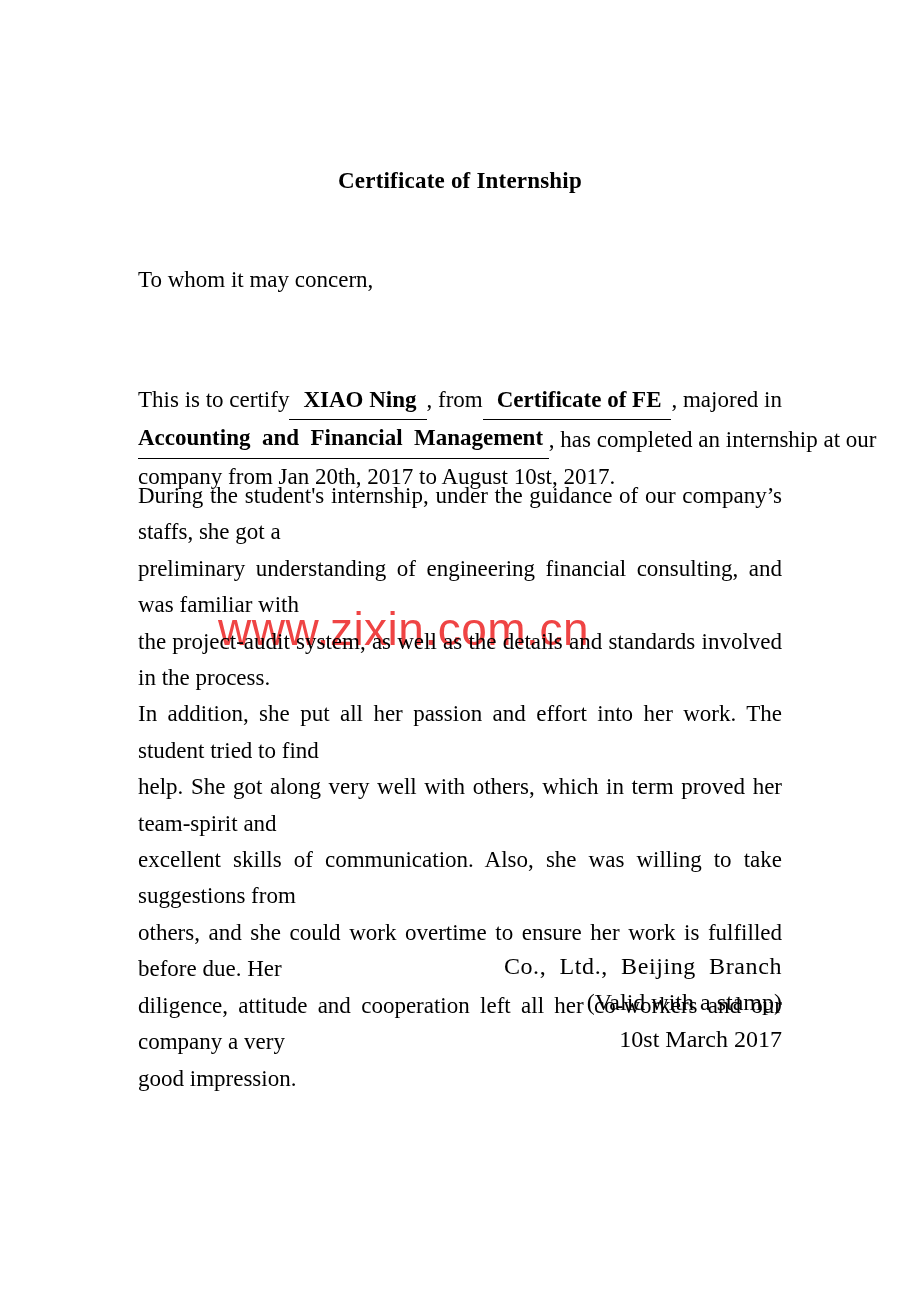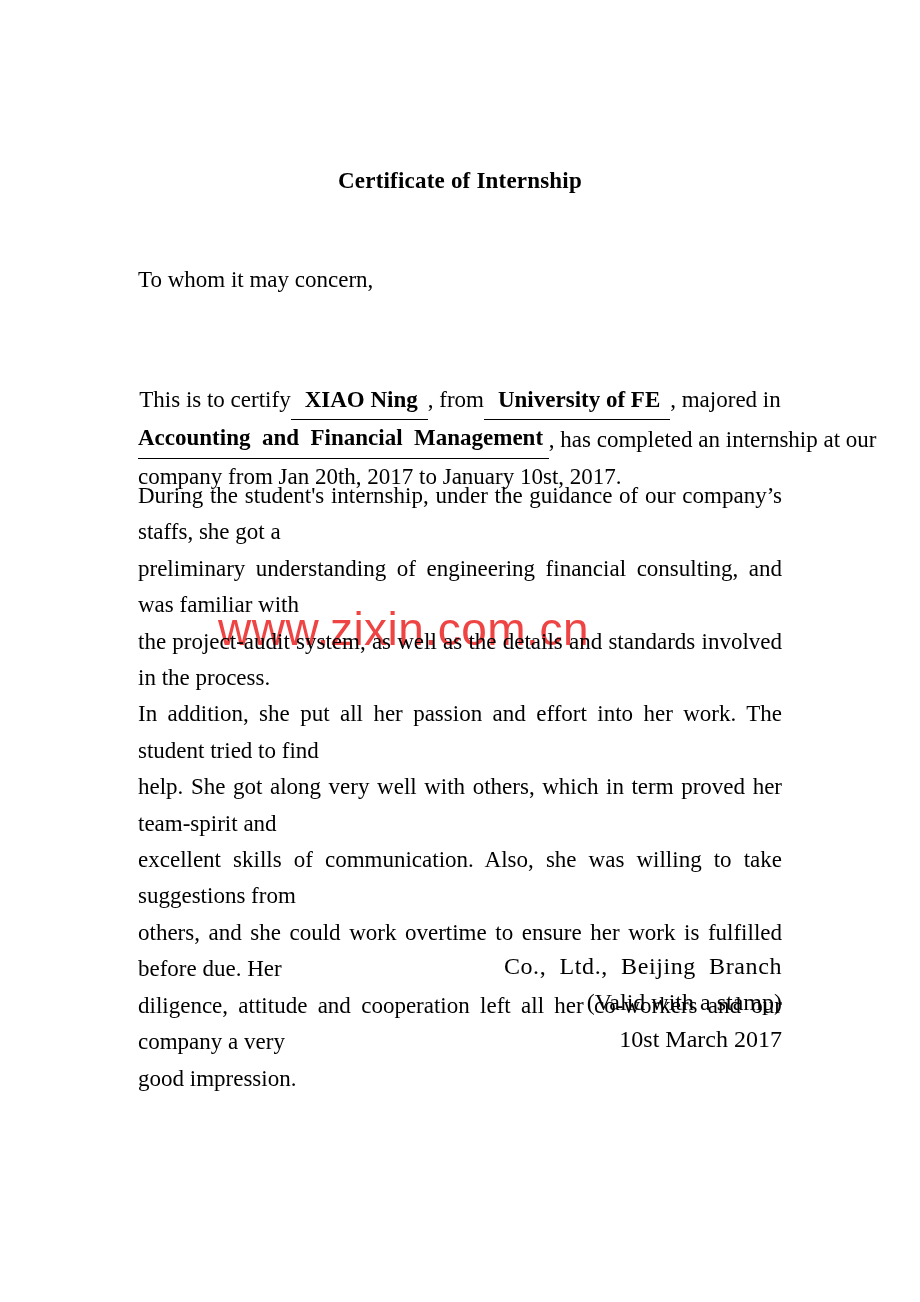"University of FE" span.blank-field { text: University -> Certificate }
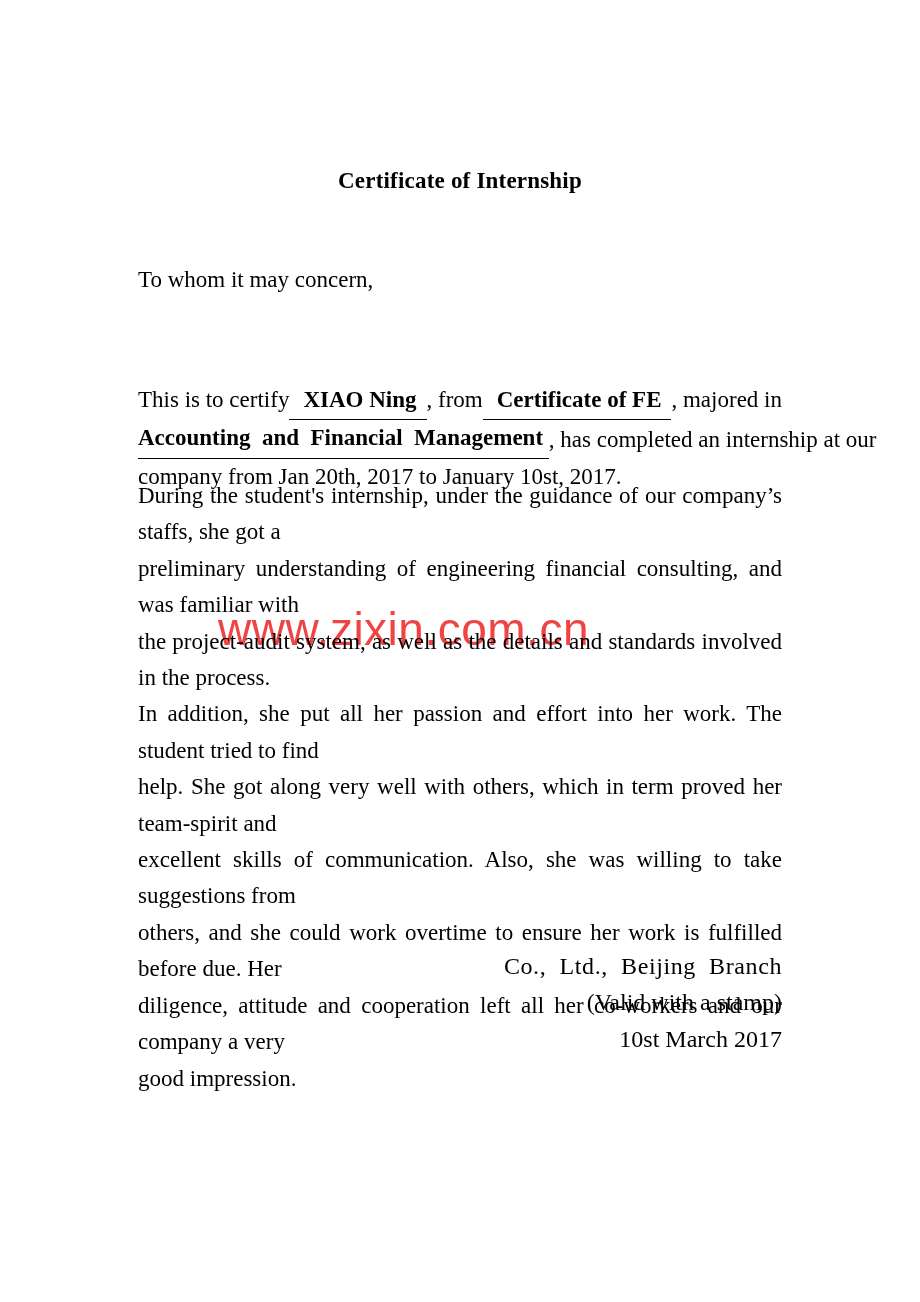"company from Jan 20th, 2017" span.jline { text: January -> August }
